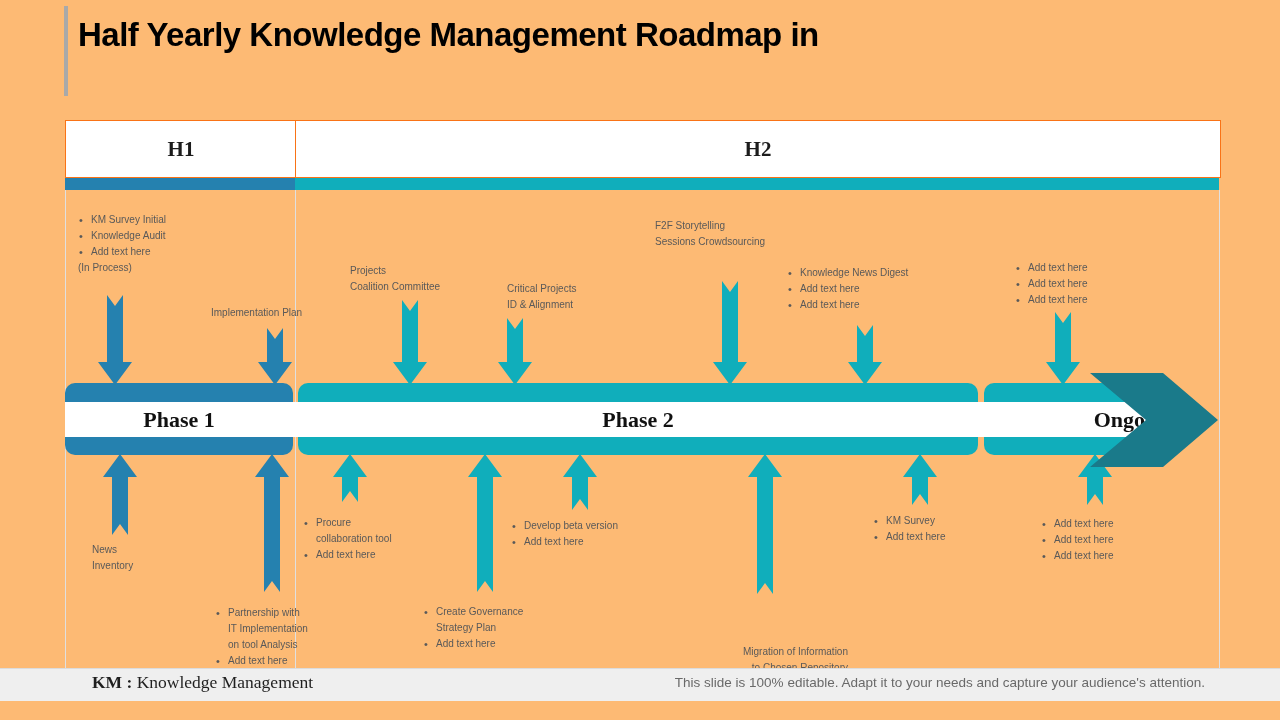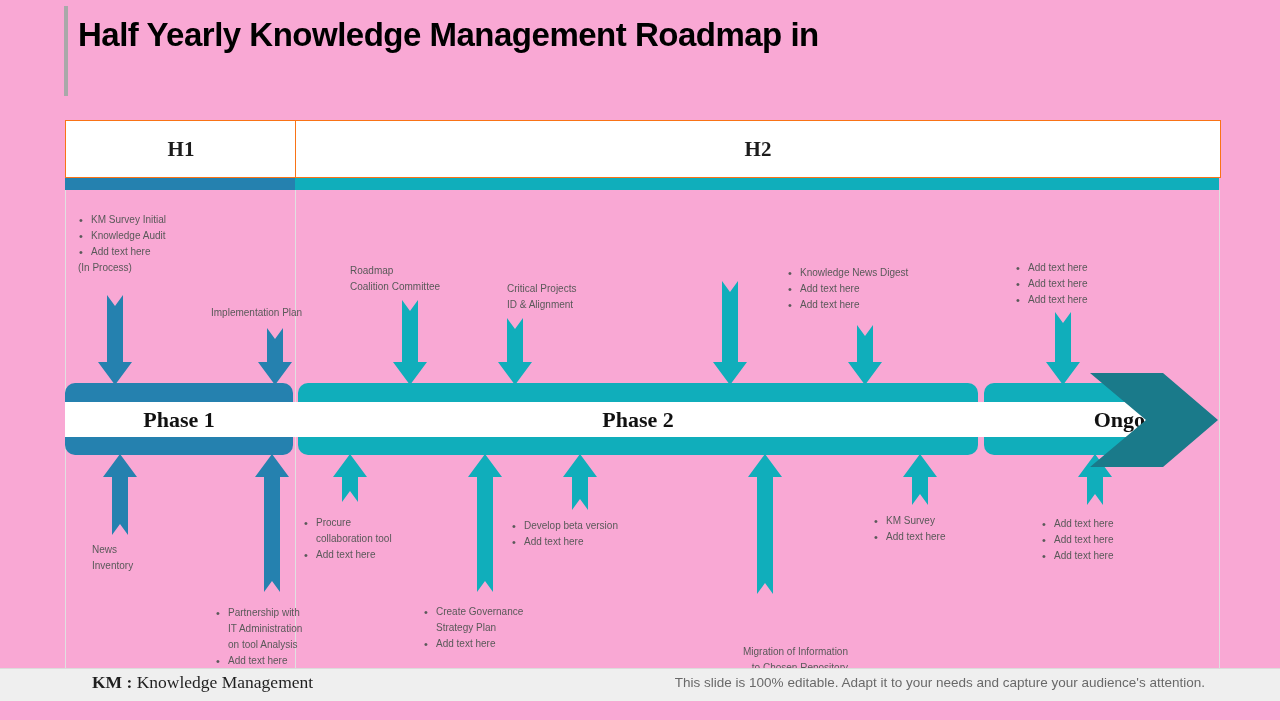"Half Yearly Knowledge Management Roadmap" #slide { background: #f9a8d4 -> #fdba74 }
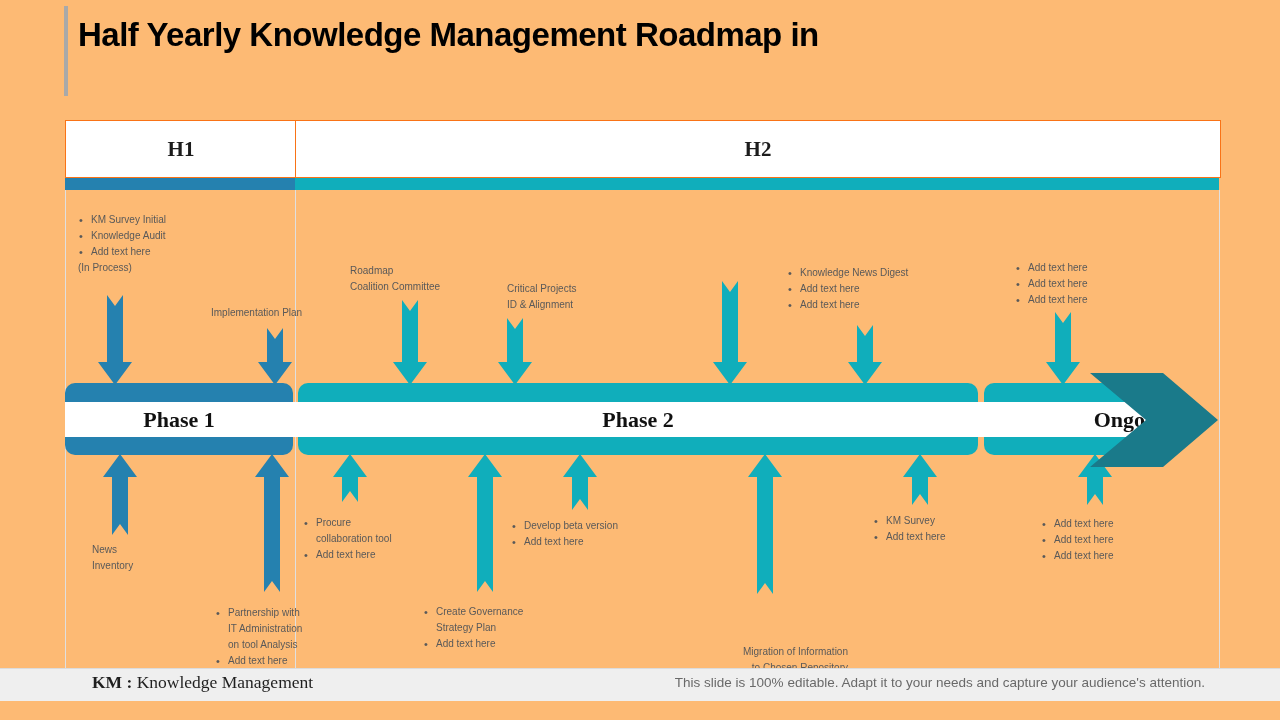"F2F Storytelling" div.abs { html: none -> <div> <div>F2F Storytelling</div> <div>Sessions Crowdsourcing</div> </div> }
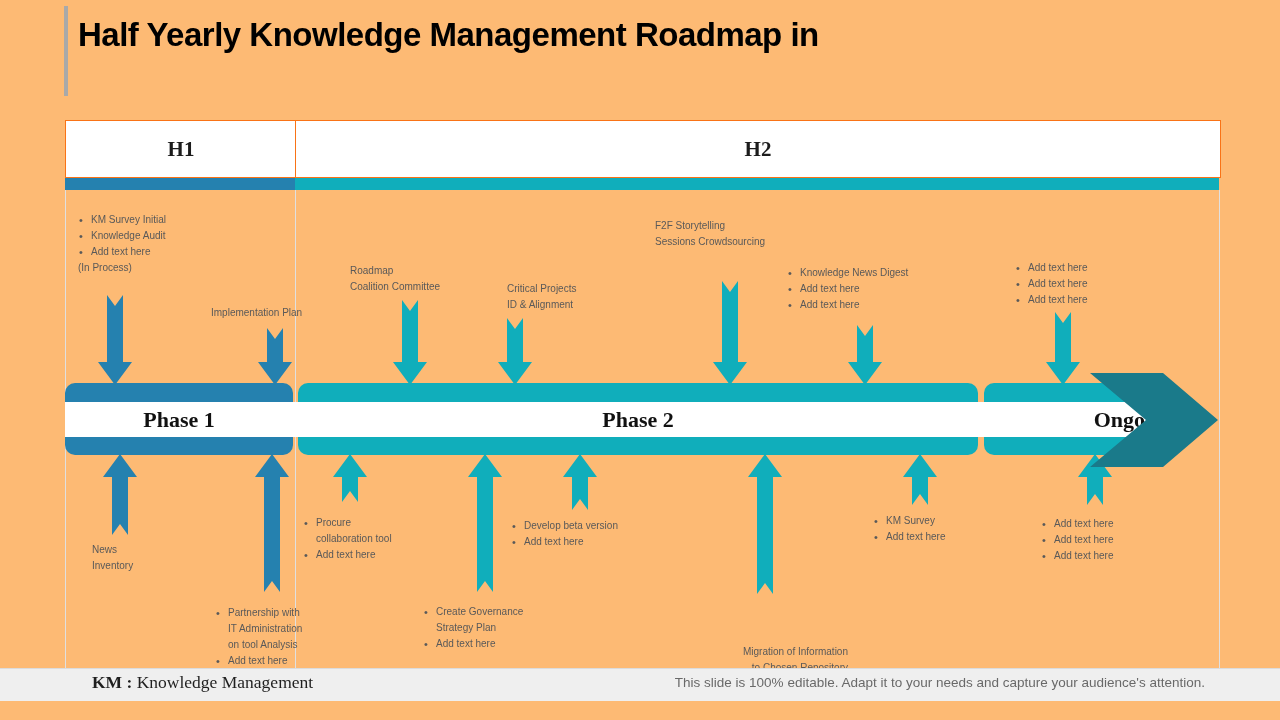"Roadmap" div.ln { text: Roadmap -> Projects }
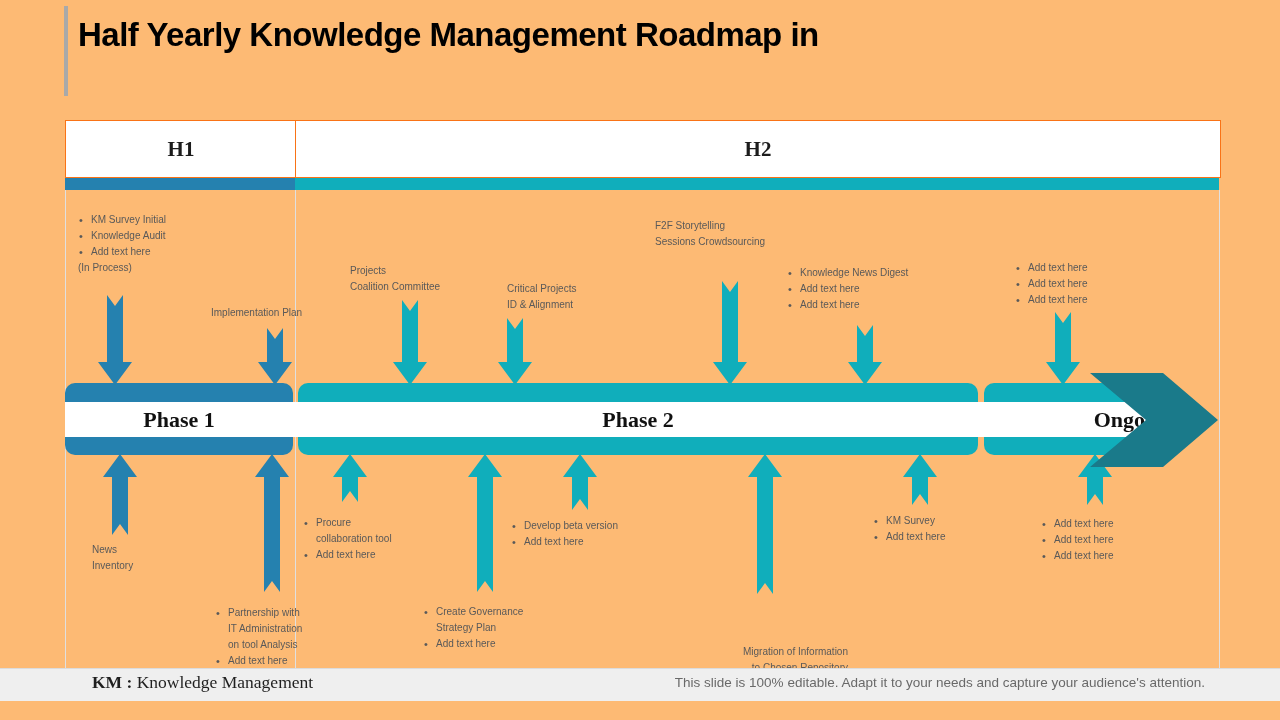"IT Administration" div.ln { text: Administration -> Implementation }
